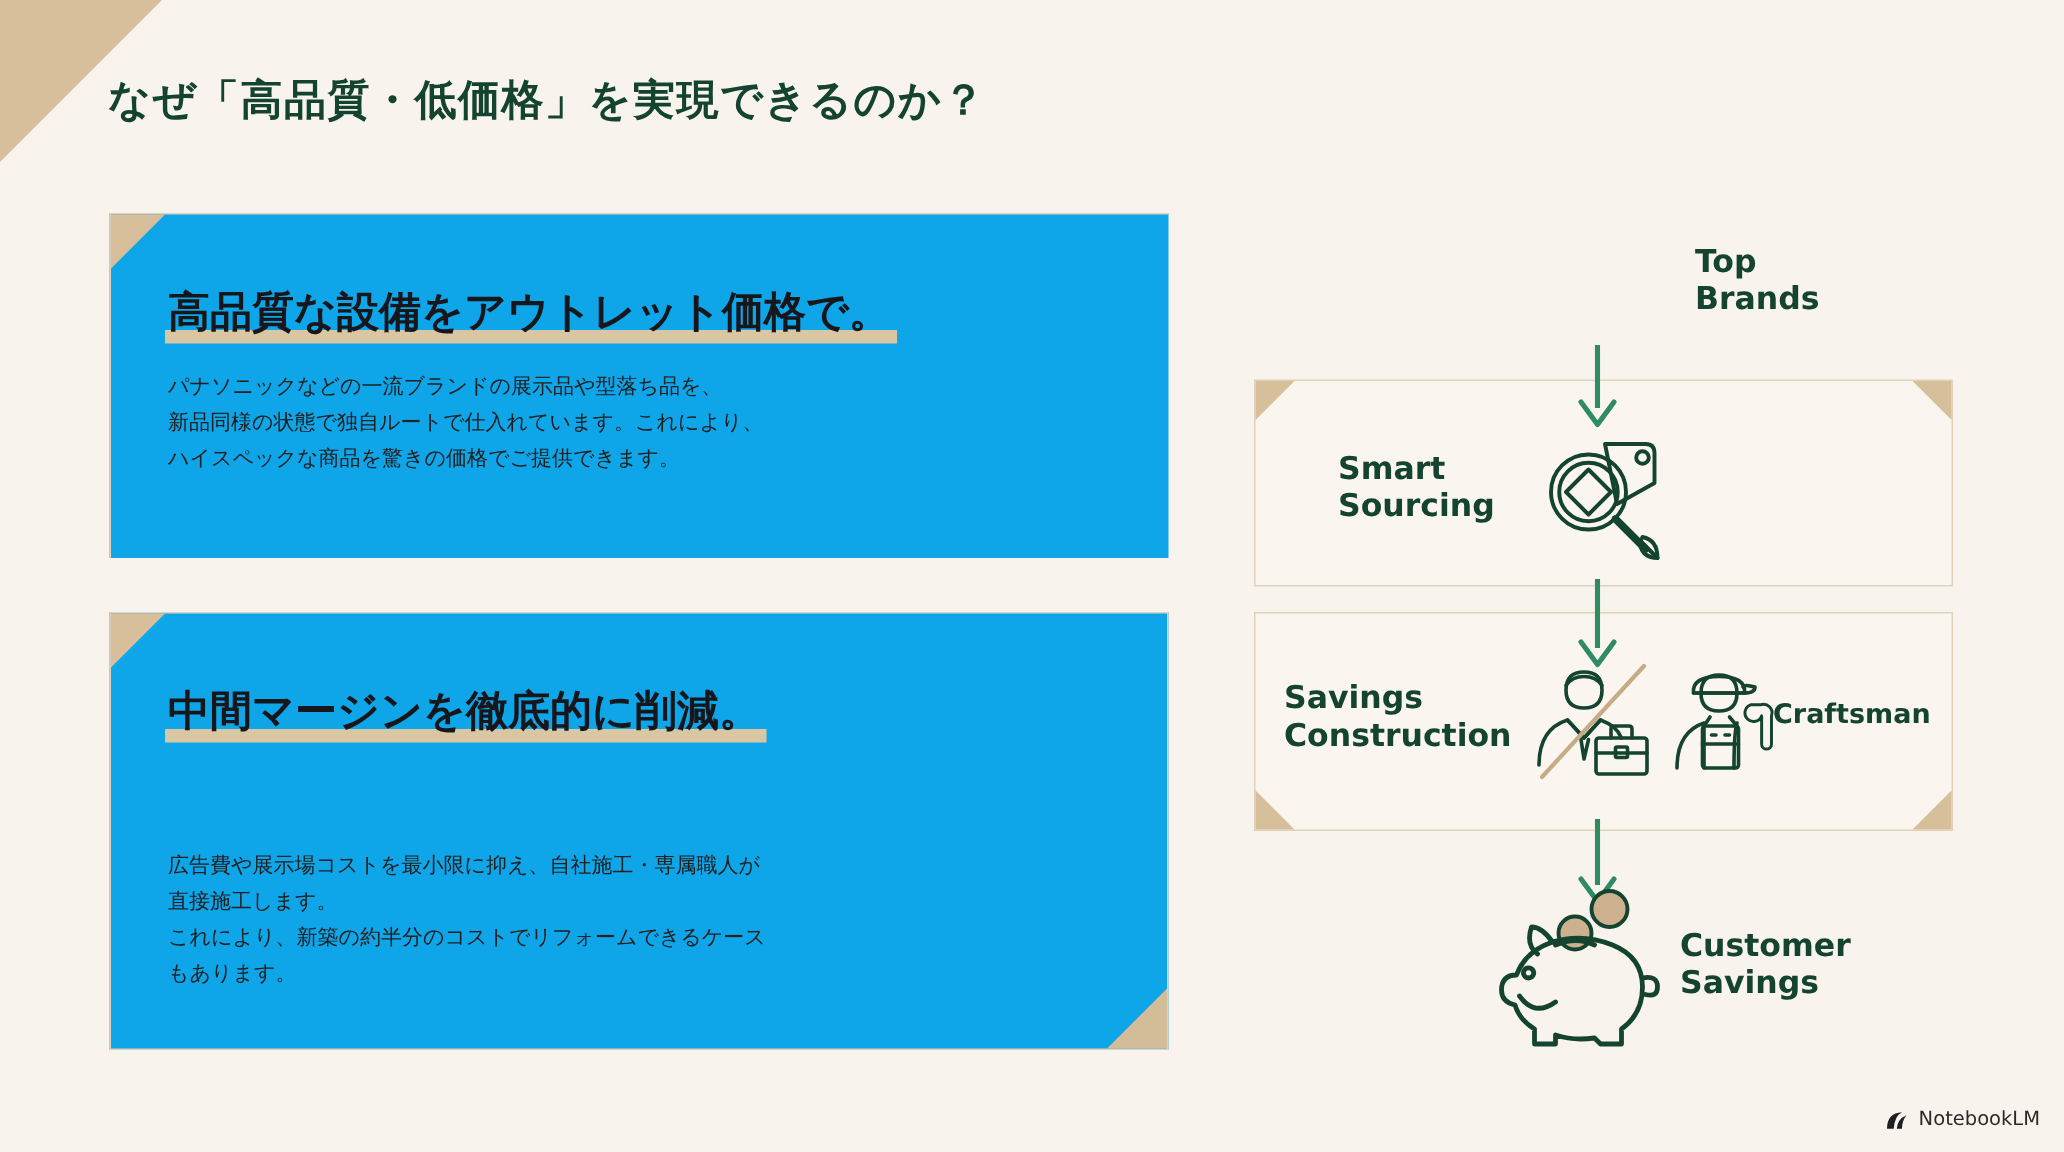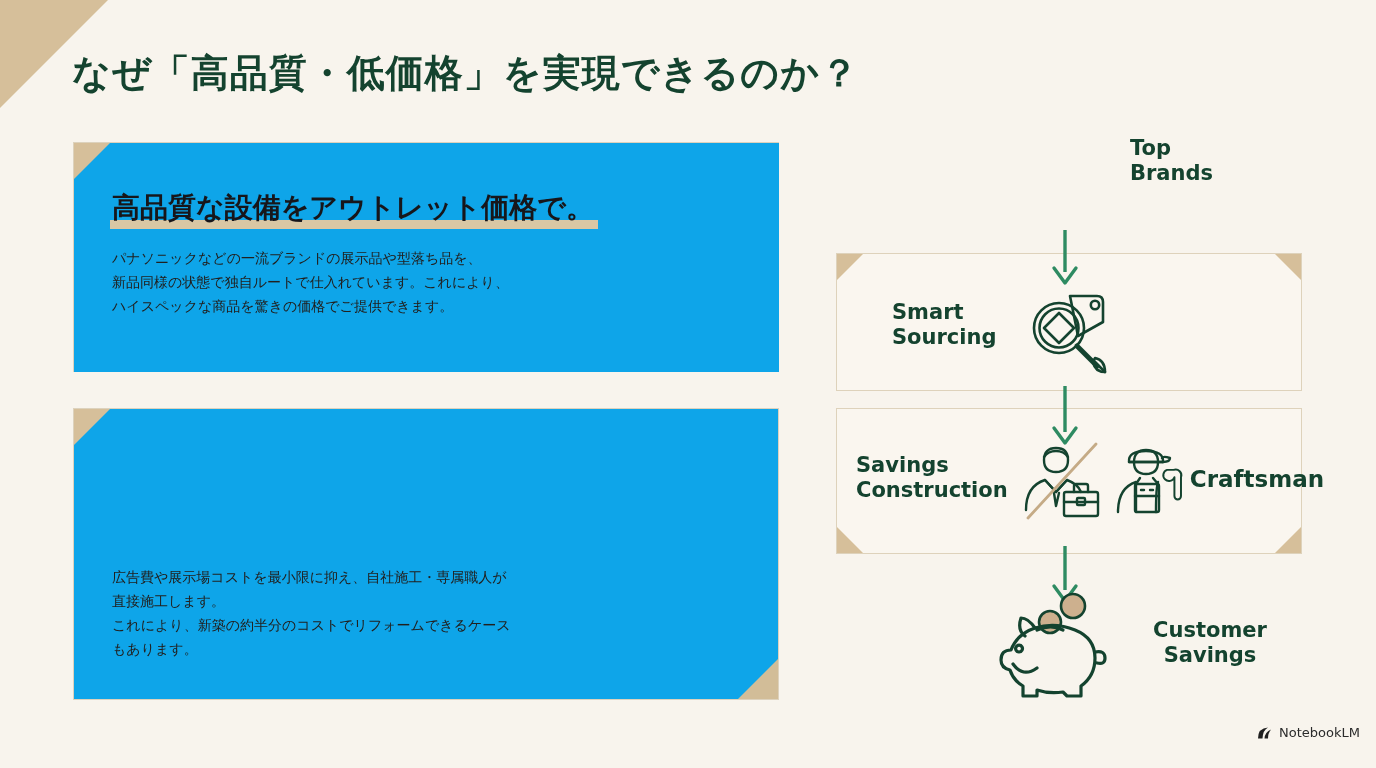"なぜ「高品質・低価格」を実現できるのか？" .title { font-size: 38px -> 28px }
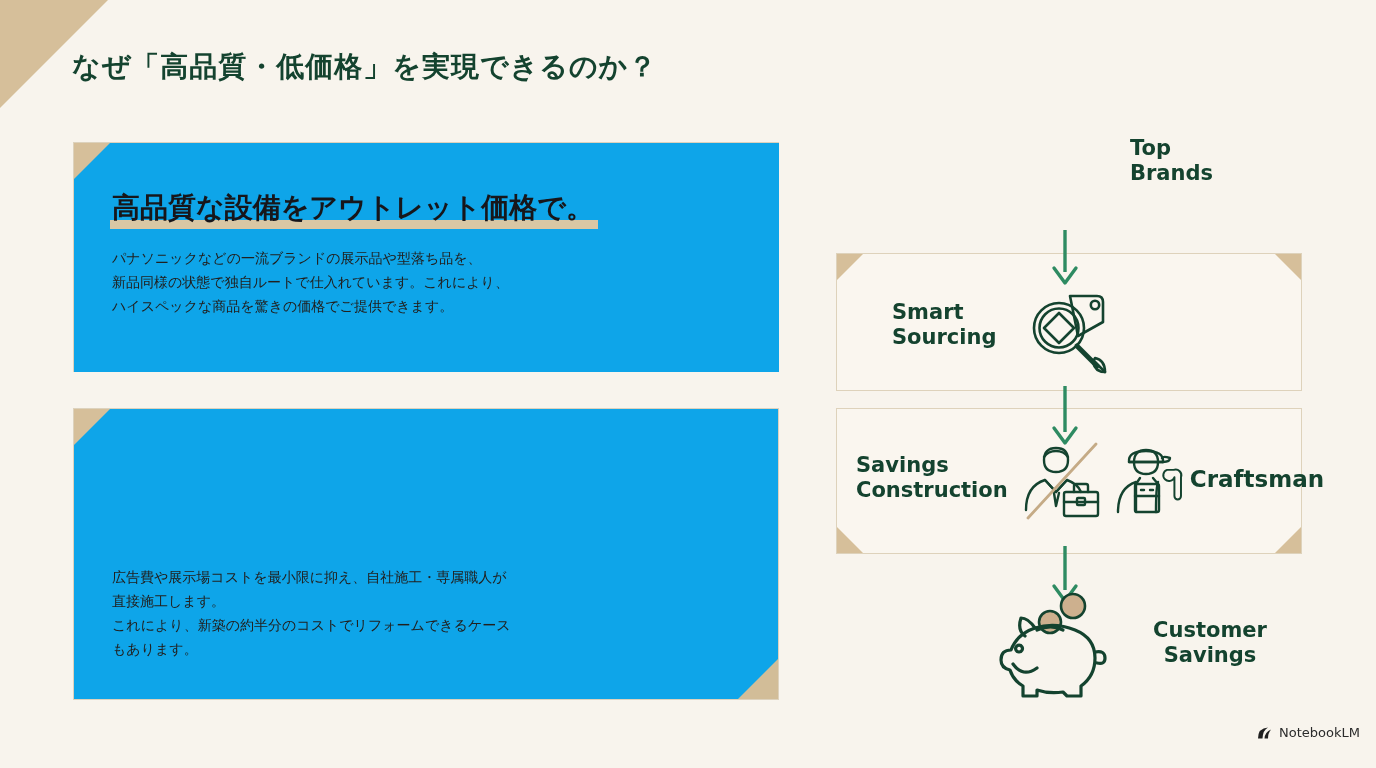"Top" #label-top { top: 18px -> 44px }
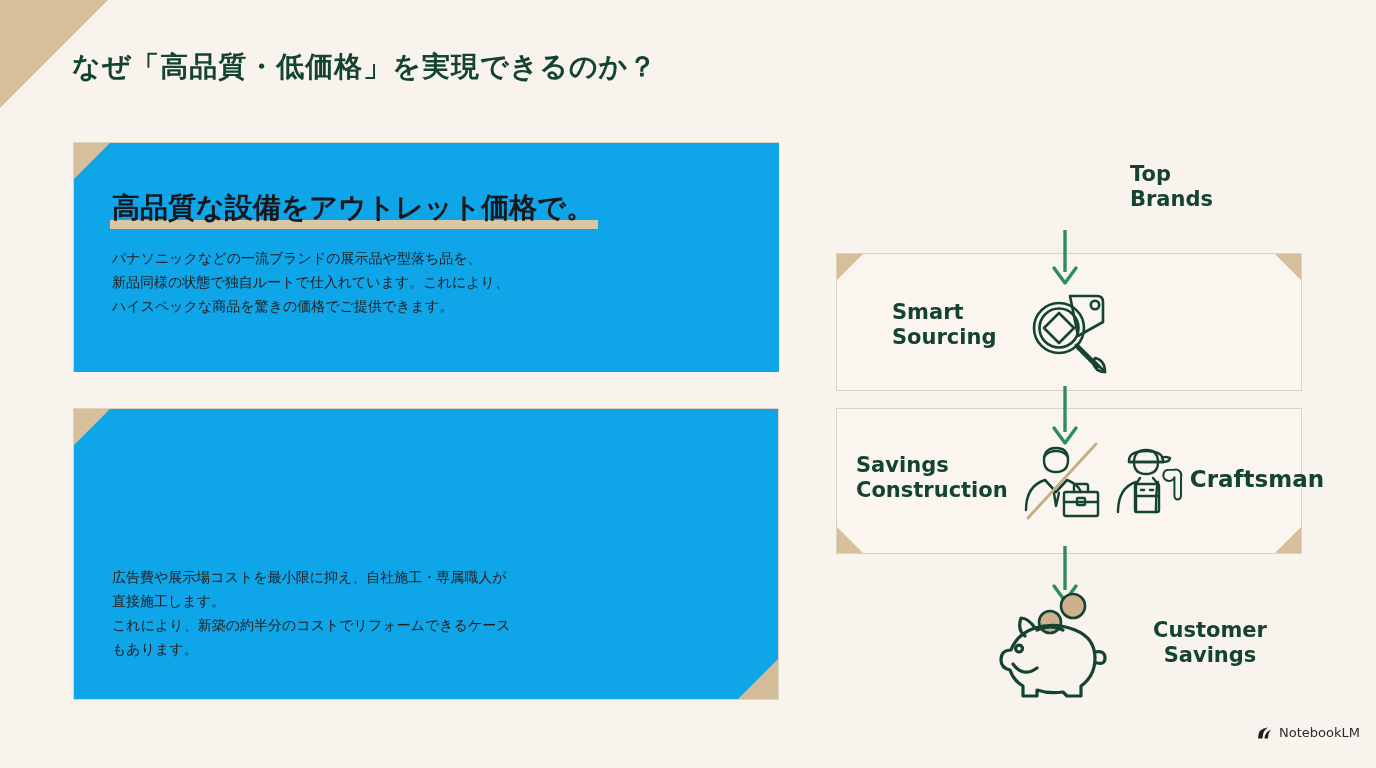"中間マージンを徹底的に削減。" div.card-head { html: none -> <div> <span>中間マージンを徹底的に削減。</span> </div> }
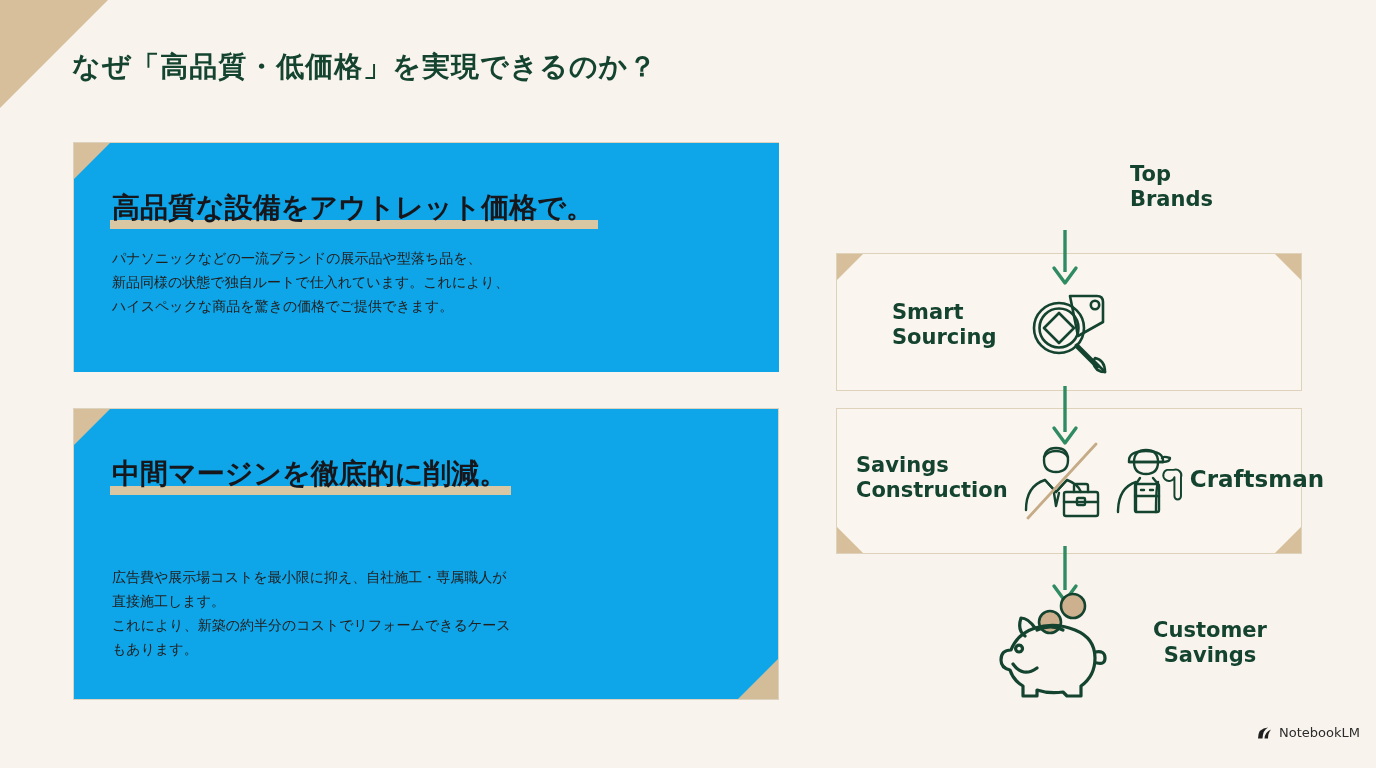"Craftsman" #label-craftsman { font-size: 23px -> 18px; text-align: center -> left }
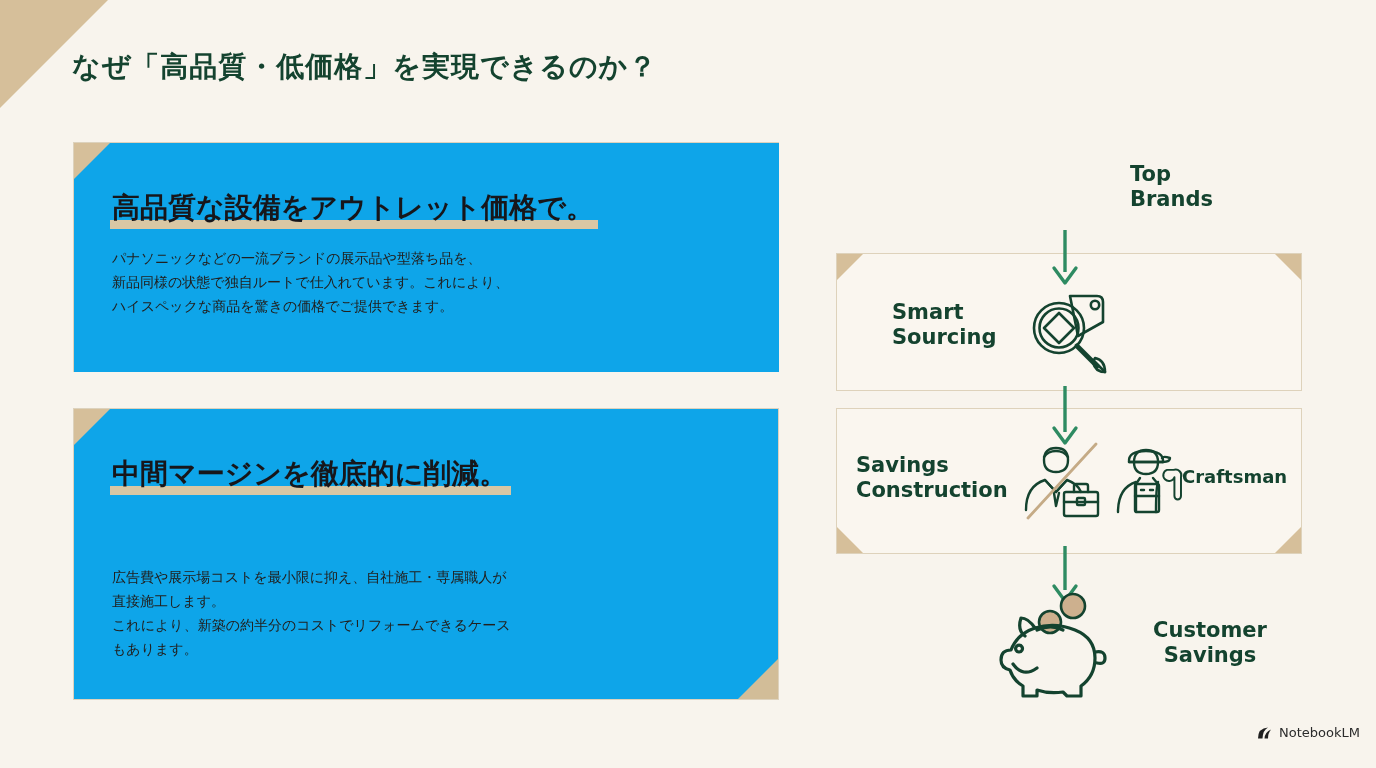"Customer" #label-savings { text-align: center -> left }
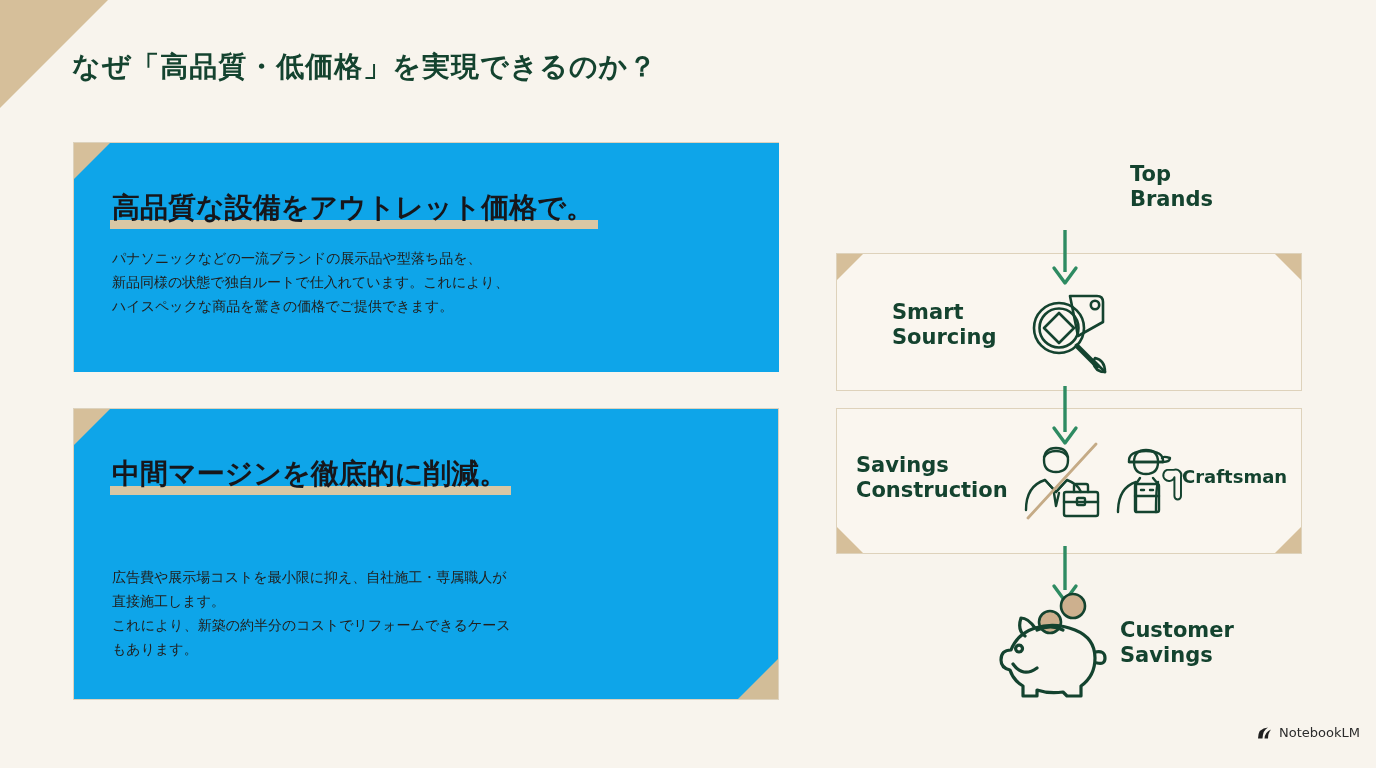"NotebookLM" .watermark { bottom: 28px -> 14px }
